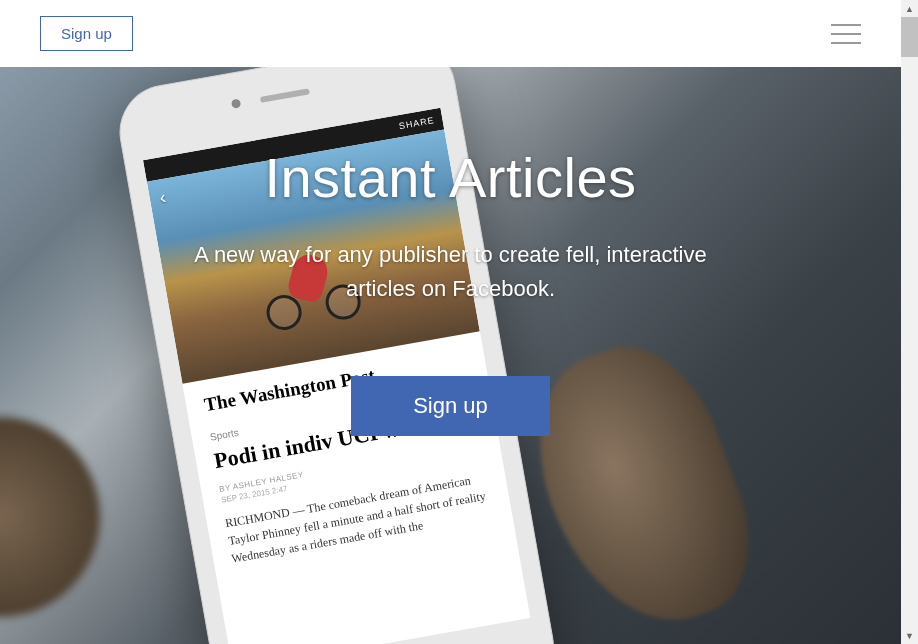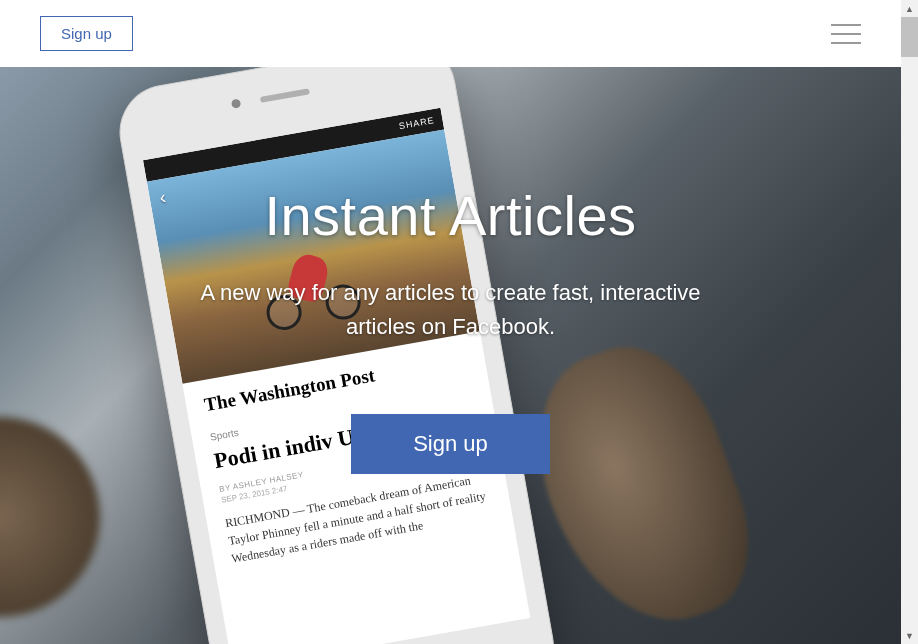"Instant Articles" .hero-content { padding-top: 116px -> 78px }
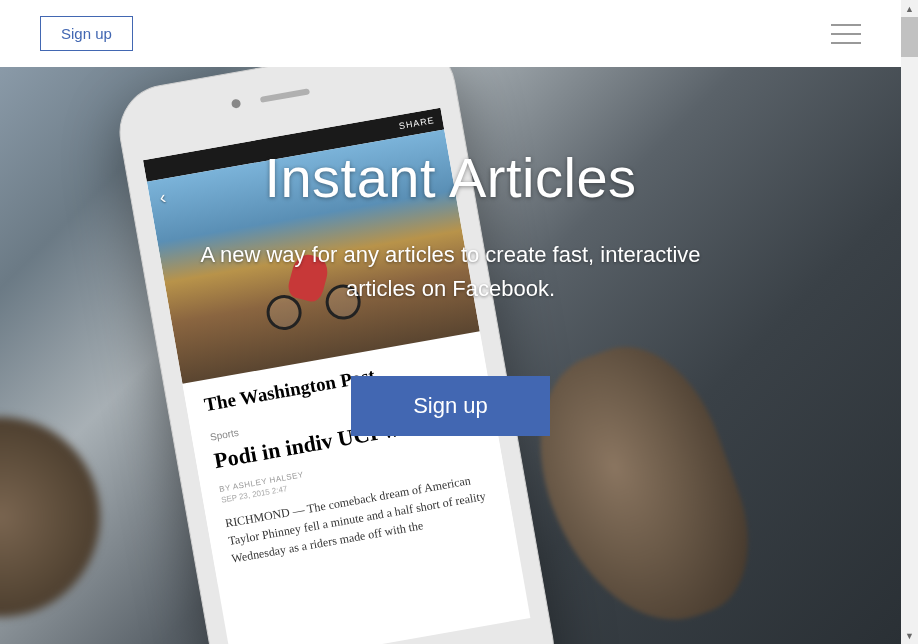"A new way for any" p.hero-subtitle { text: articles to create fast -> publisher to create fell }
